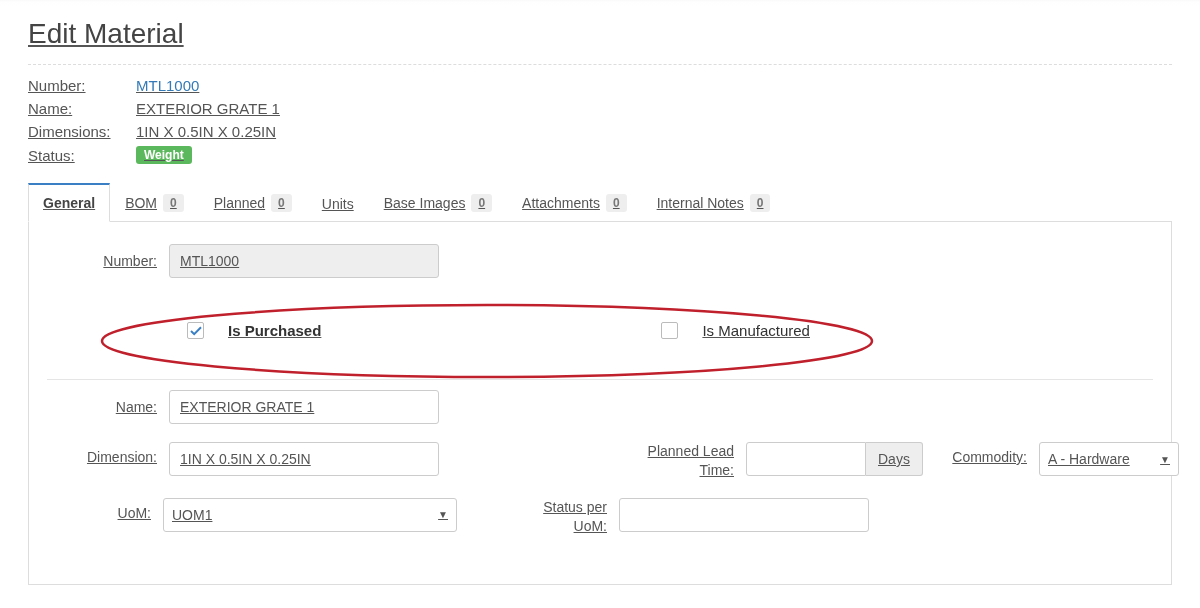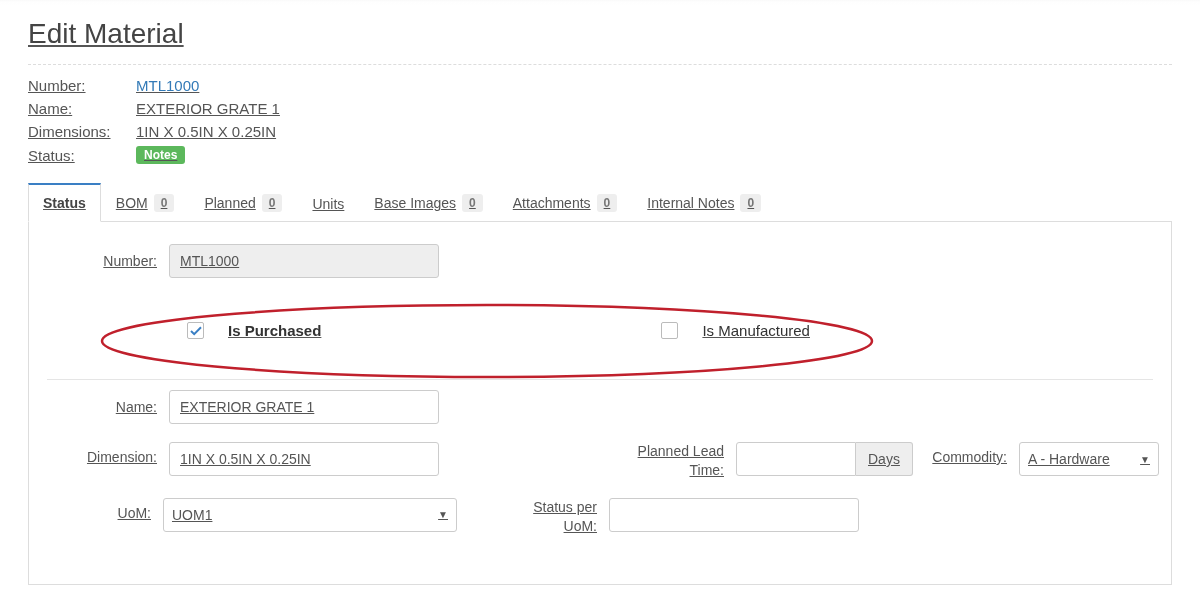"Notes" span.badge-active { text: Notes -> Weight }
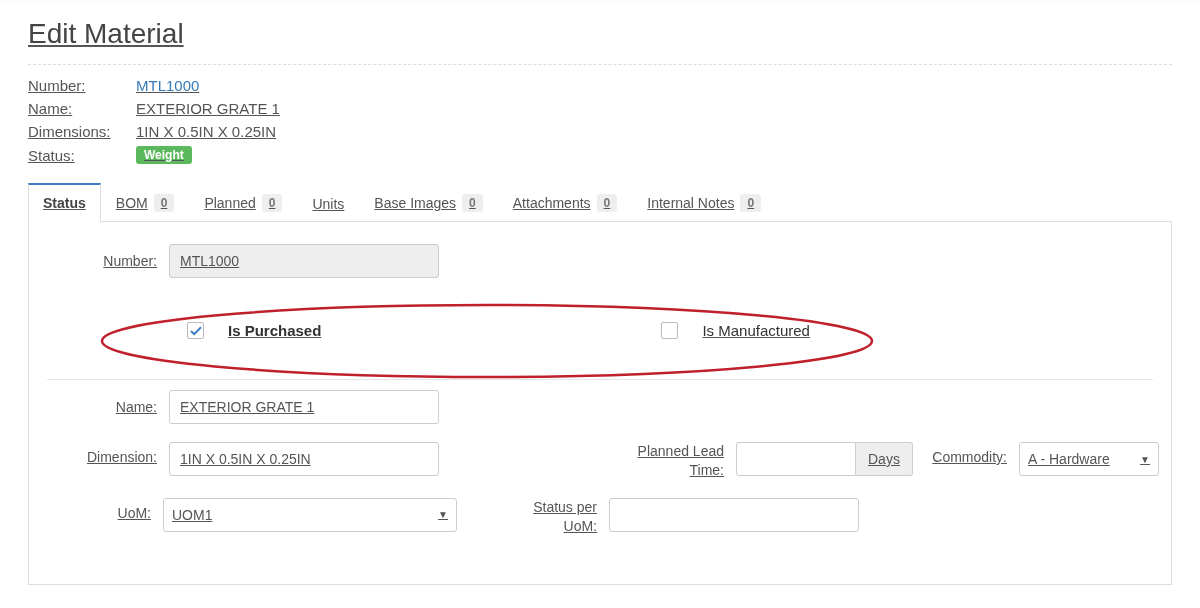"Status" span { text: Status -> General }
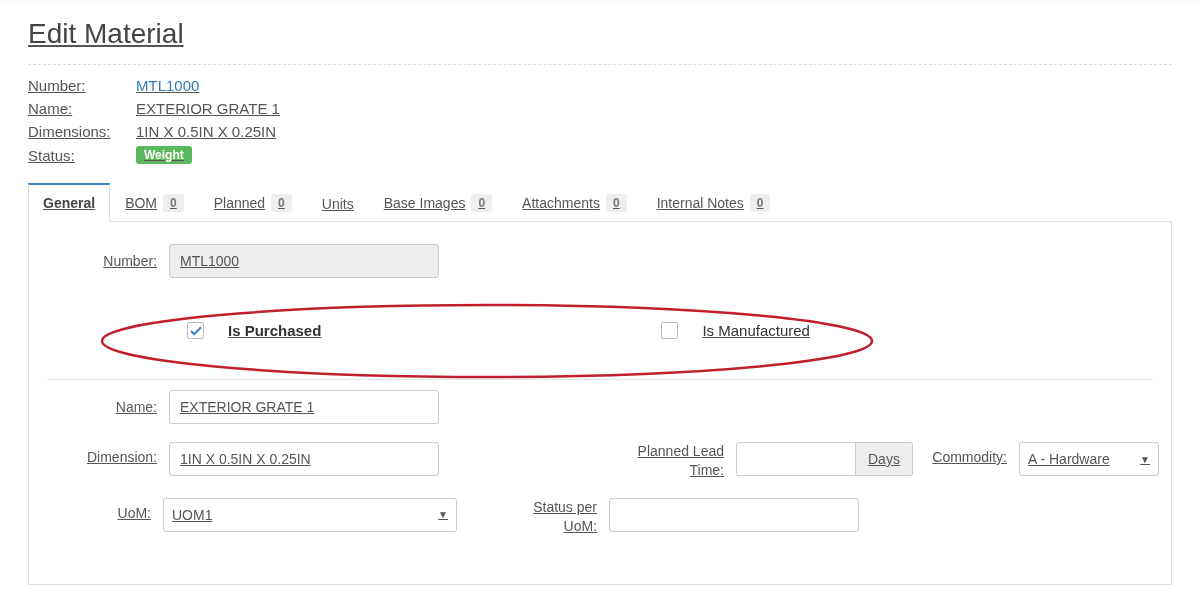"Dimension:" .columns-row { column-gap: 10px -> 20px }
